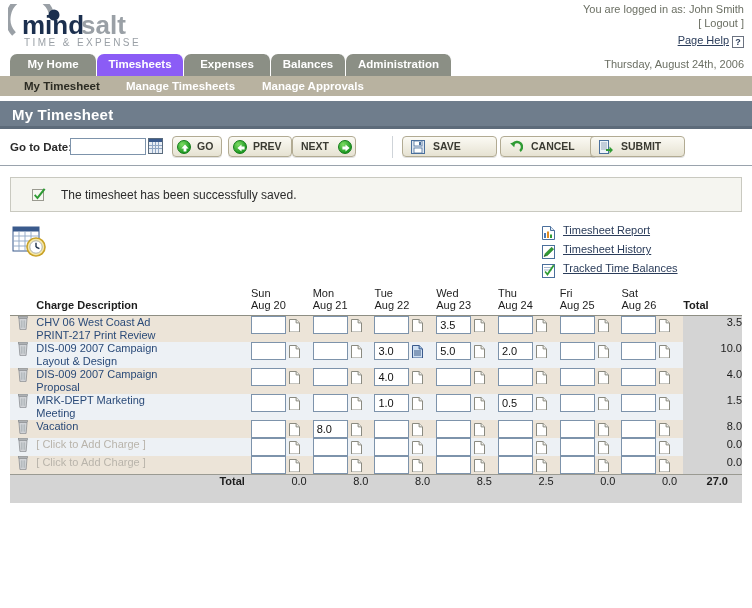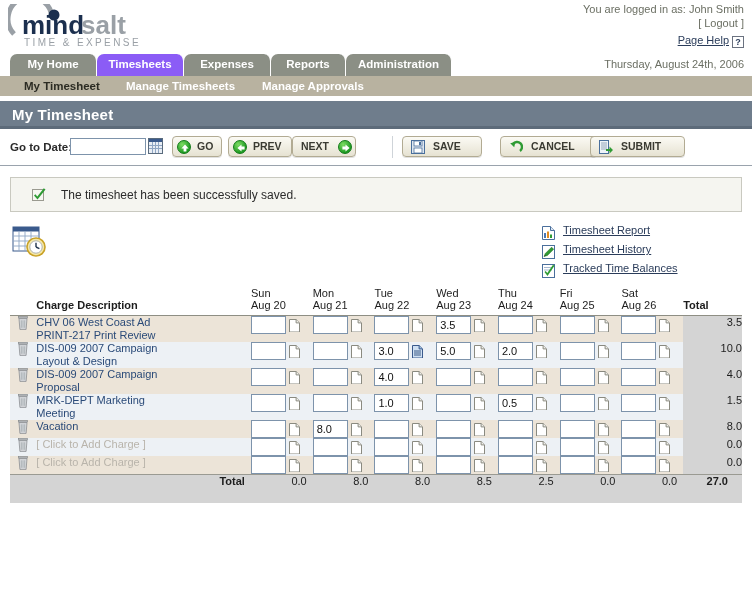"Reports" div.tab { text: Reports -> Balances }
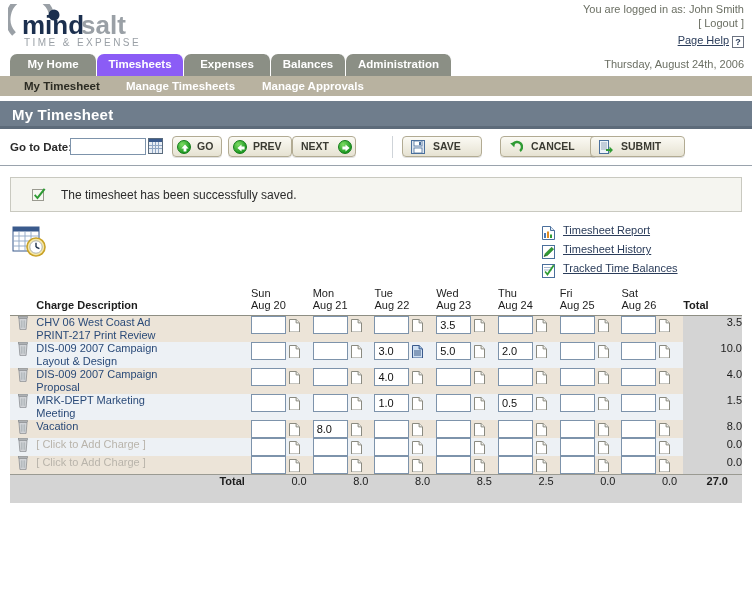"SAVE" div.btn { width: 80px -> 95px }
